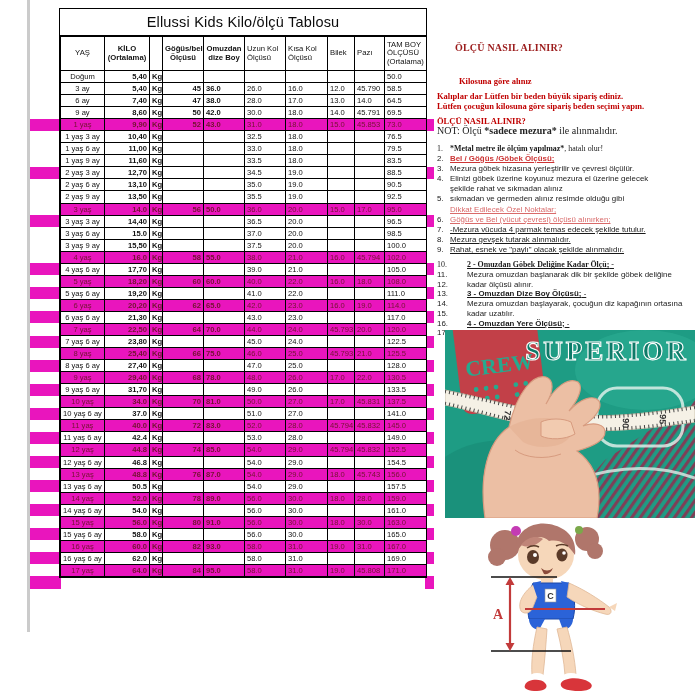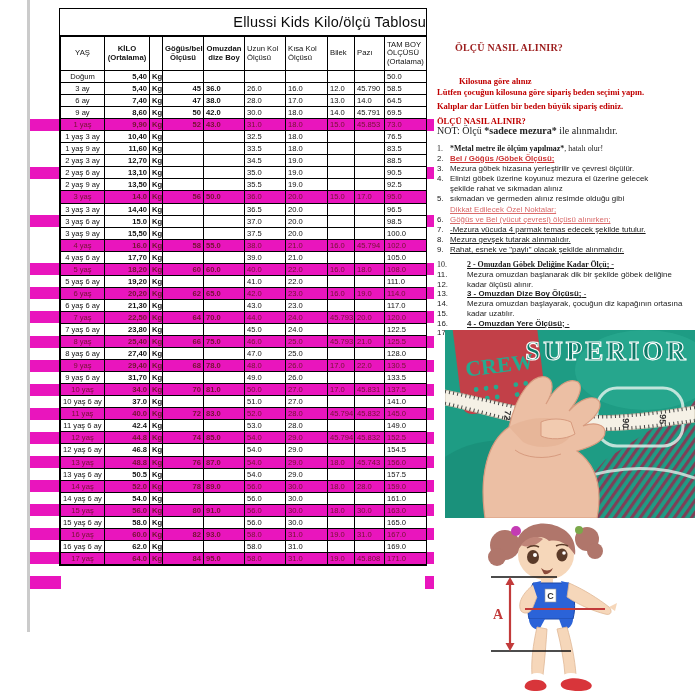"Ellussi Kids Kilo/ölçü Tablosu" .table-title { text-align: right -> center }
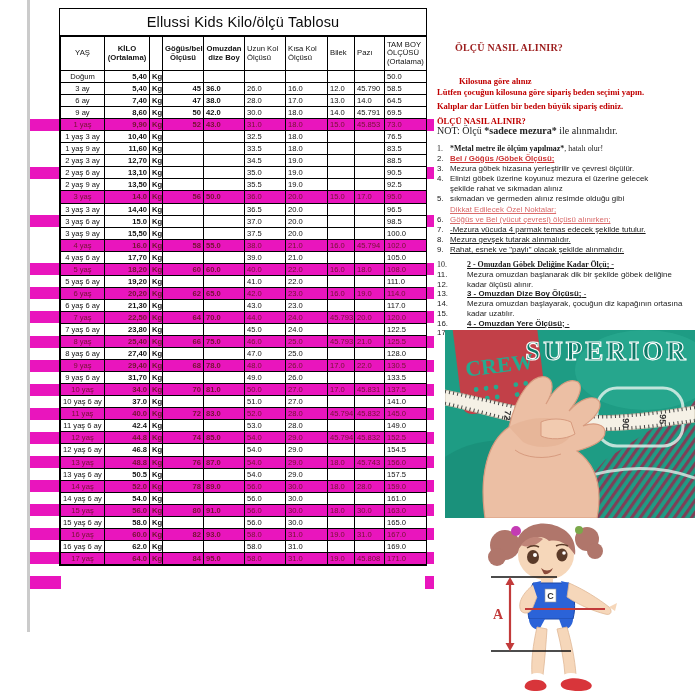"Lütfen çocuğun kilosuna göre sipariş" div.pr { order: before "Kalıplar dar Lütfen bir beden" -> after "Kalıplar dar Lütfen bir beden" }
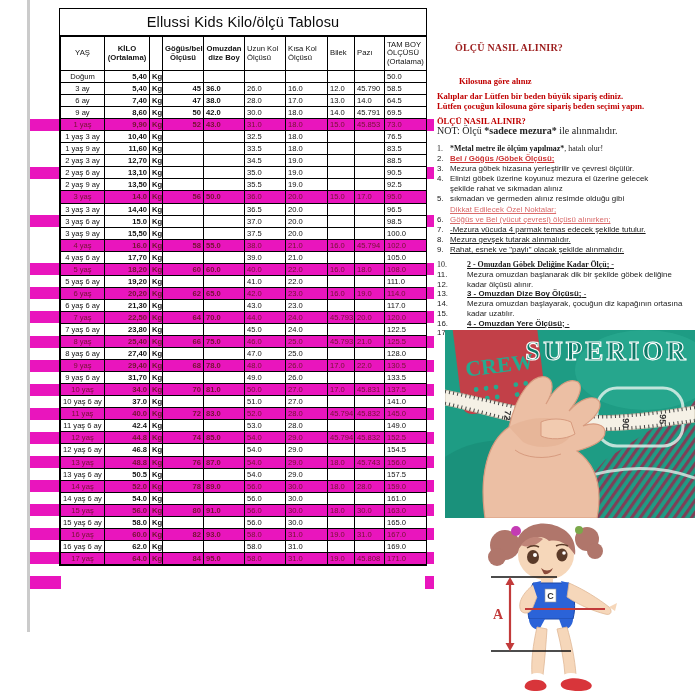"1 yaş 6 ay" tr { html: none -> <tr> <td>1 yaş 6 ay</td> <td>11,00</td> <td>Kg</td> <td></td> <td></td> <td>33.0</td> <td>18.0</td> <td></td> <td></td> <td>79.5</td> </tr> }
